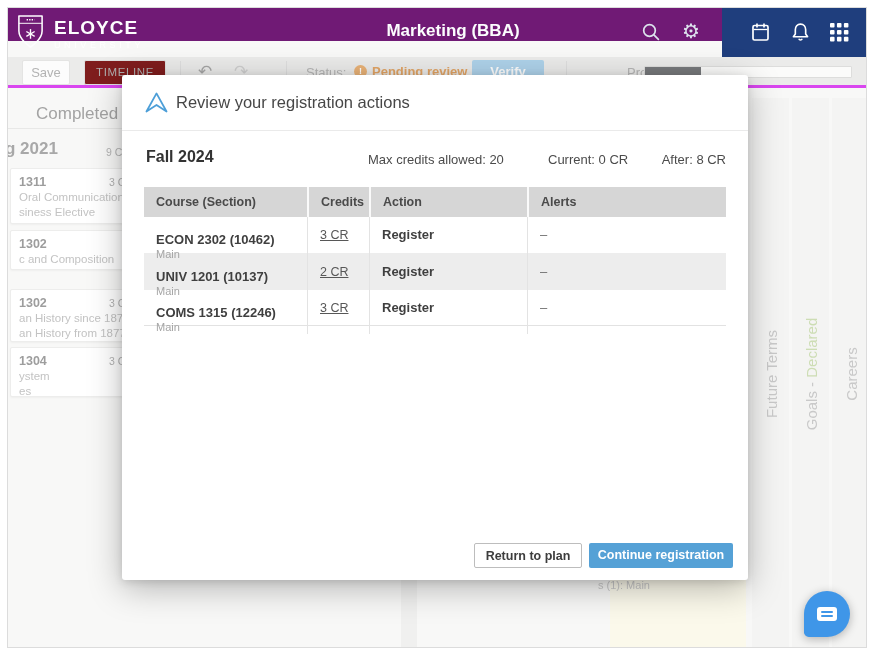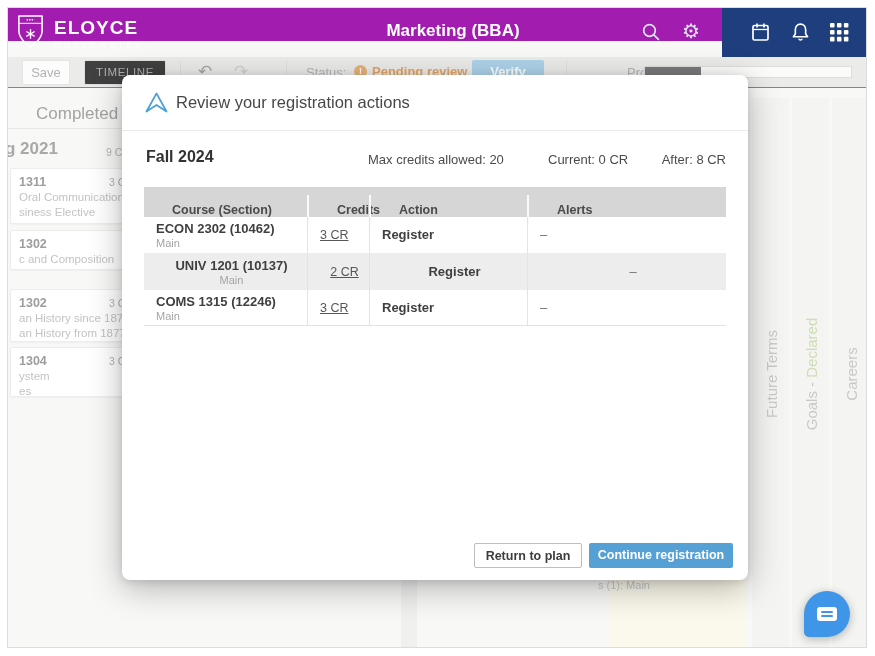"ELOYCE" .hdr { background: #a21caf -> #701a75 }
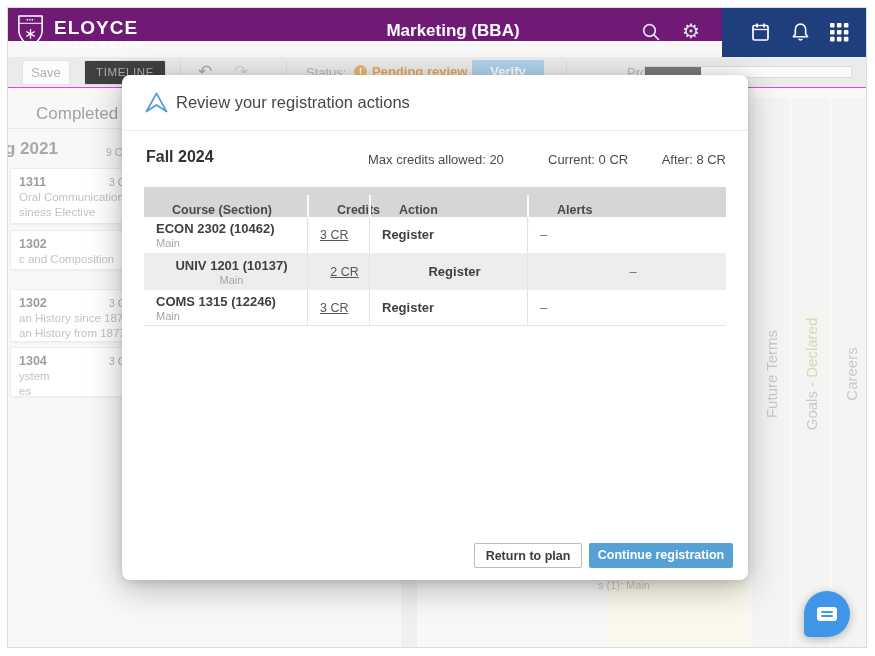"Save" .tbar { border-bottom: 1px solid #d946ef -> 3px solid #d946ef }
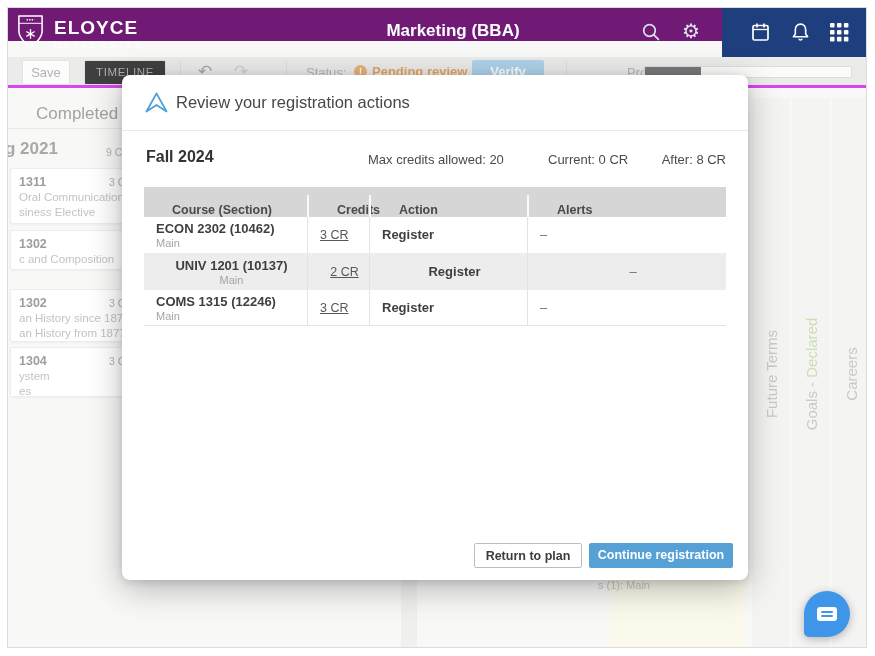"TIMELINE" .timeline-tab { background: #404040 -> #7f1d1d }
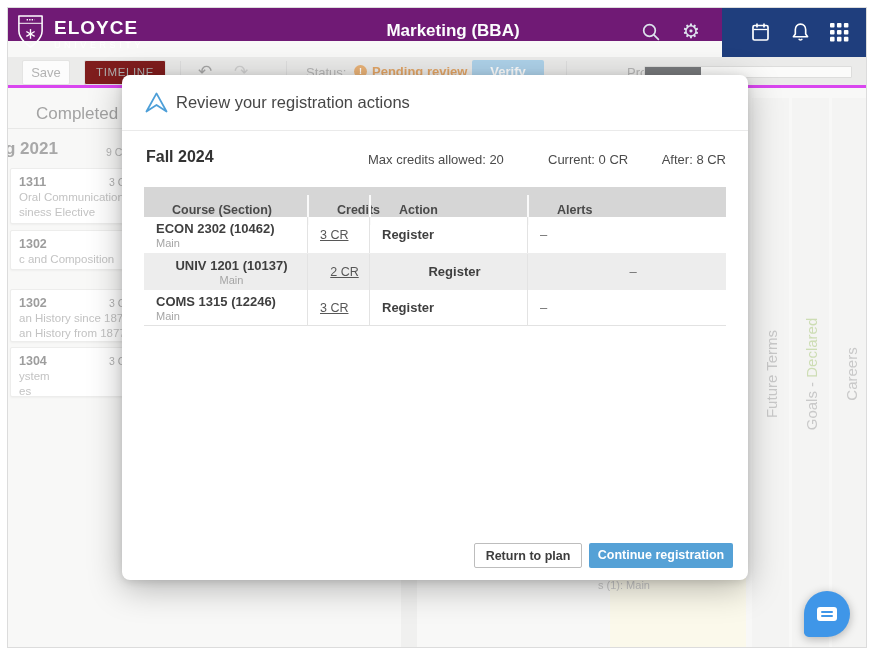"Review your registration actions" .modal { border-radius: 8px -> 3px }
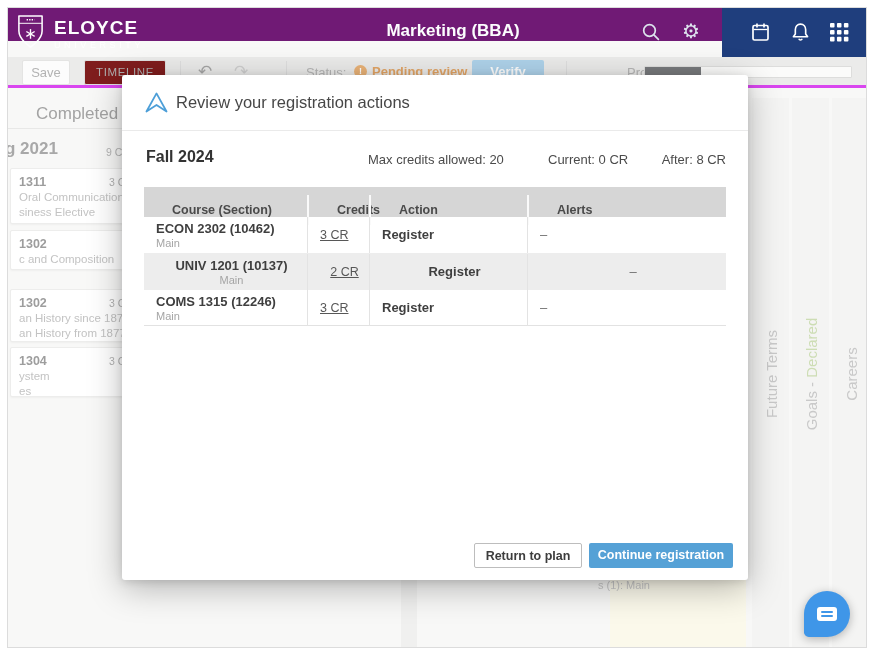"Course (Section)" .t-head > div { margin-top: 8px -> none; padding-left: 28px -> 12px }
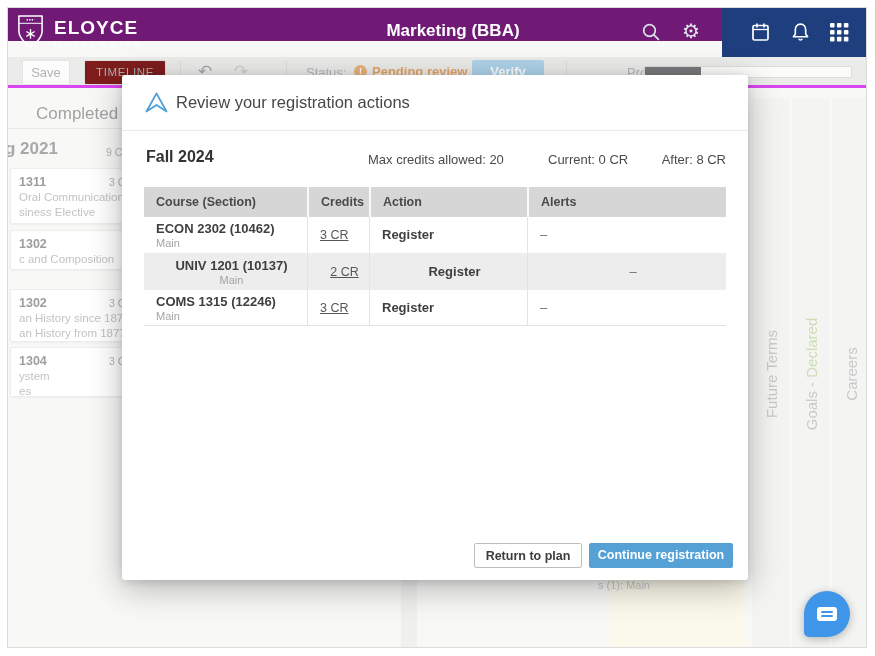"ECON 2302 (10462)" .c-course { padding-top: 4px -> 15px }
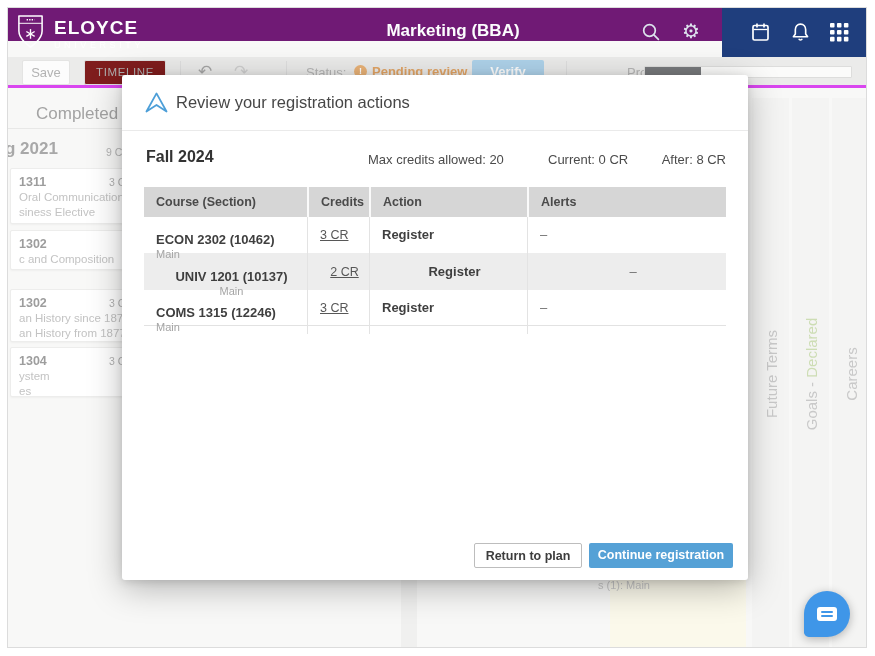"UNIV 1201 (10137)" .t-row.alt { text-align: center -> none }
